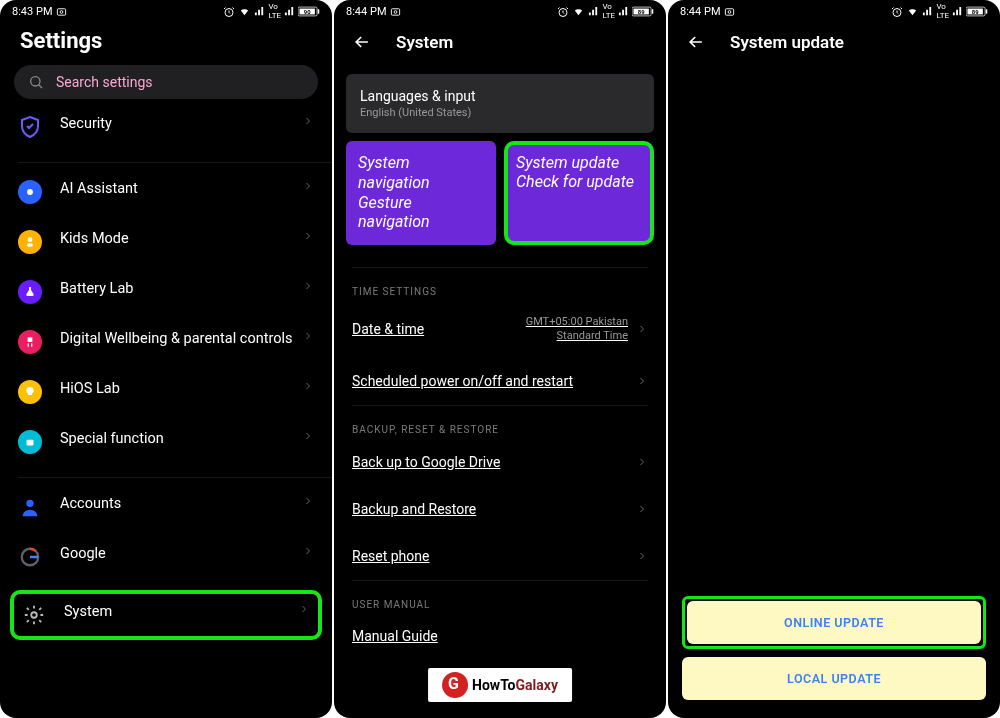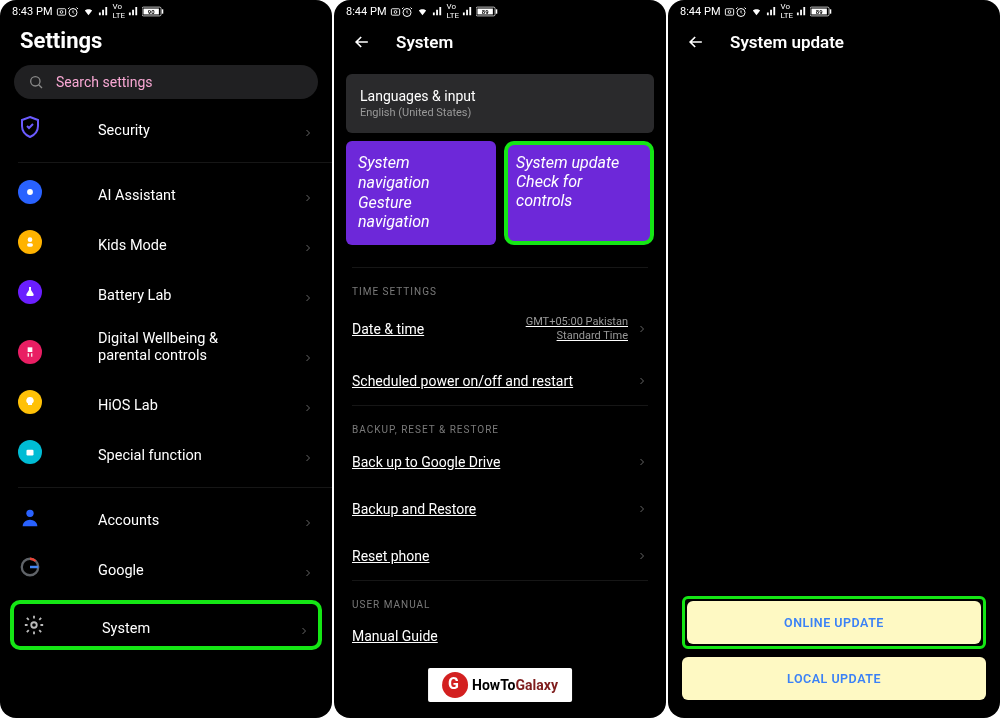"8:43 PM" .statusbar { justify-content: flex-start -> space-between }
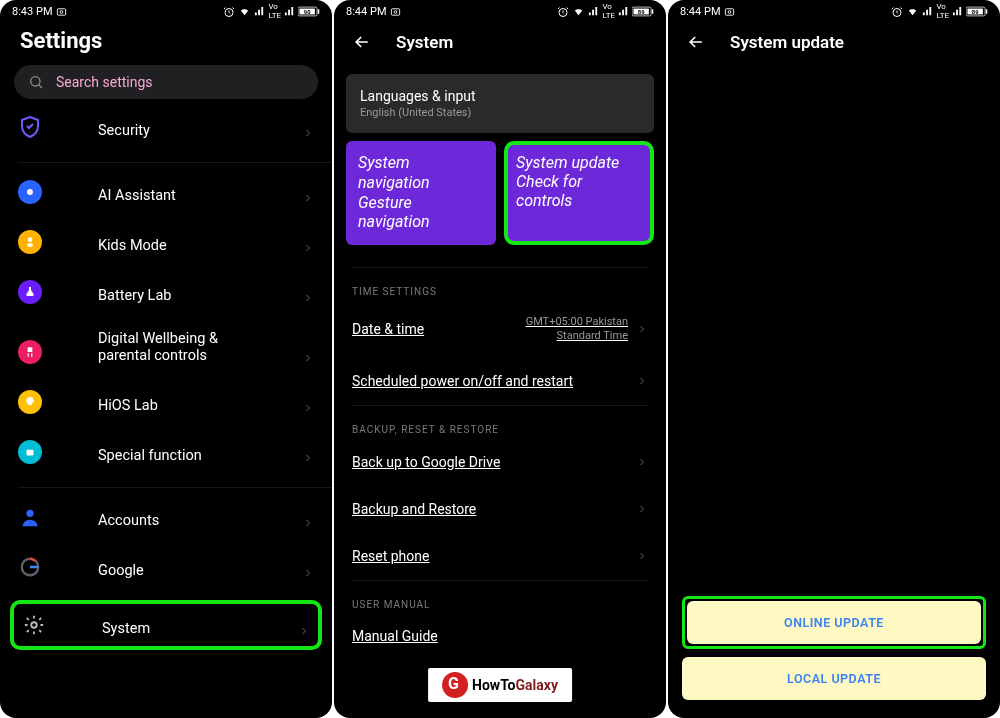"Security" .row { align-items: flex-end -> flex-start; gap: 38px -> none }
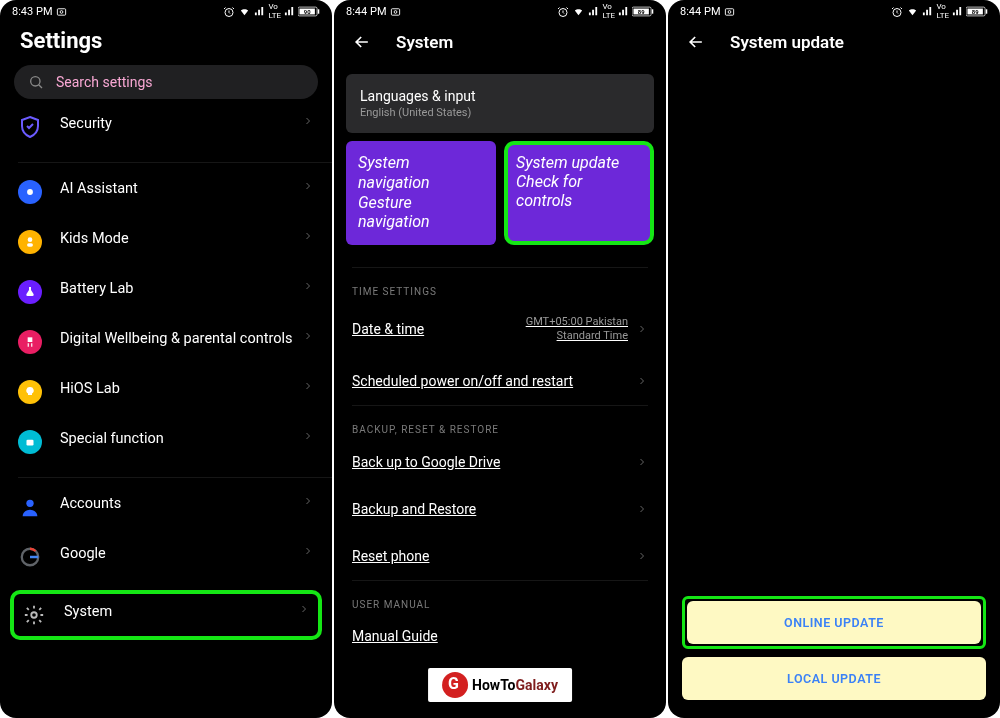"Check for controls" div.csub { text: controls -> update }
